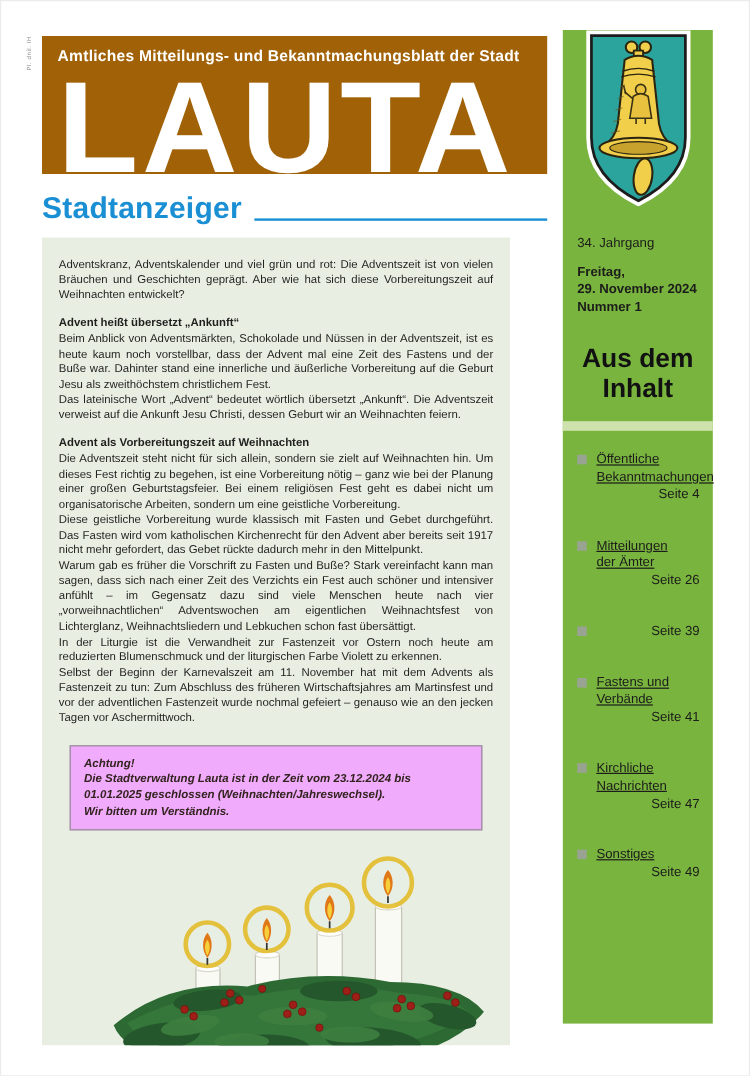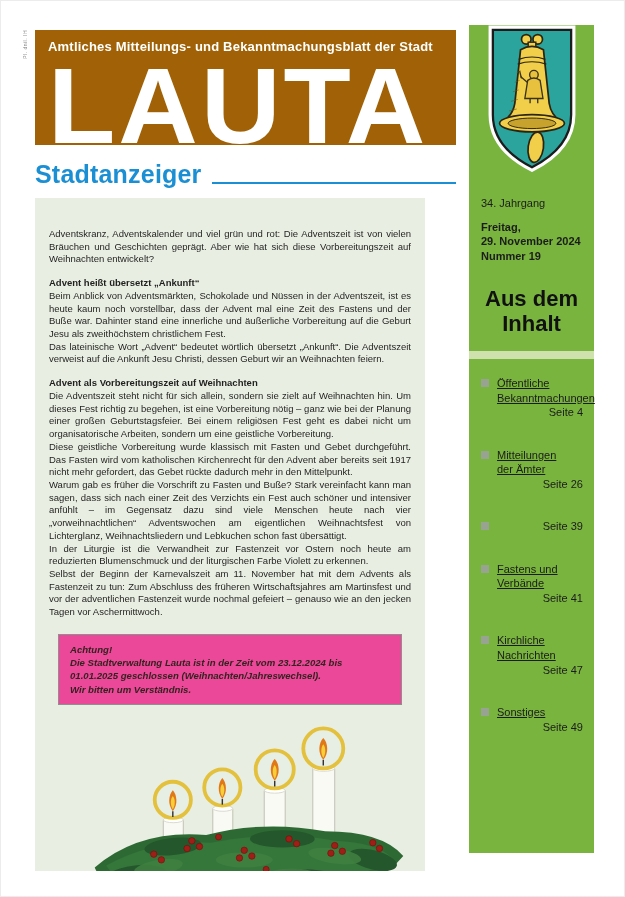"Adventskranz, Adventskalender und viel" .content { padding: 30px 14px 8px 14px -> 17px 14px 8px 14px }
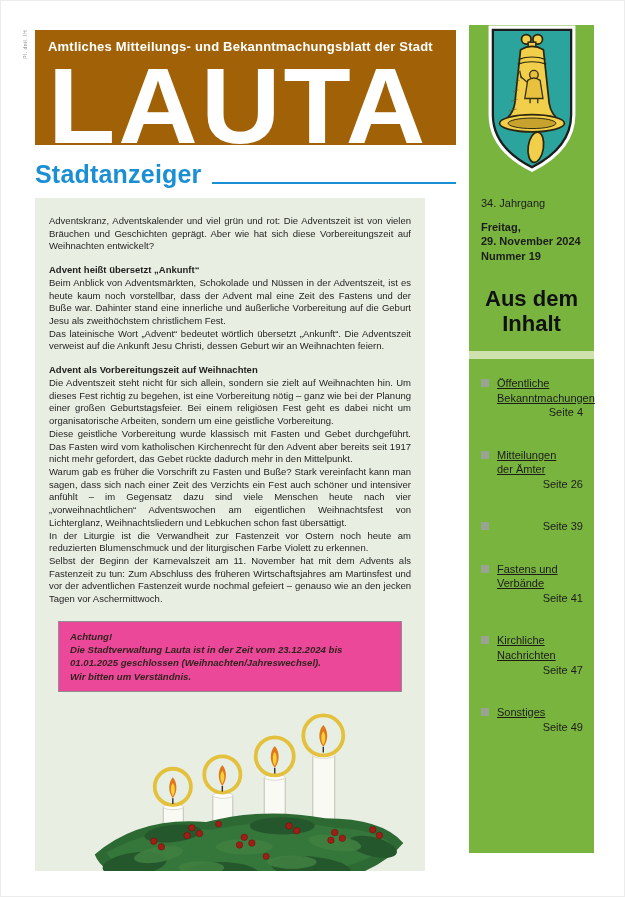"Nummer 19" div.issue-bold { text: 19 -> 1 }
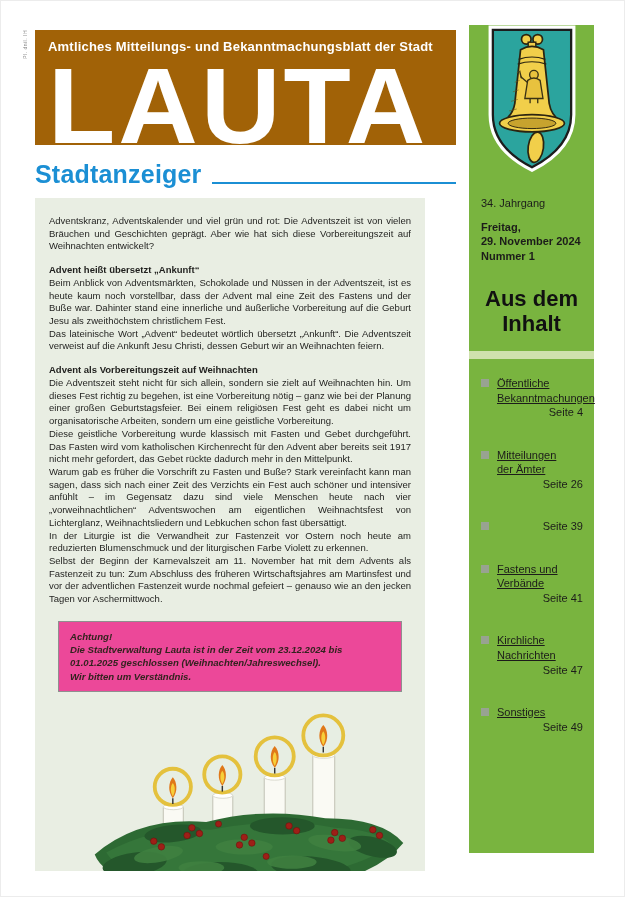"Achtung!" .notice { background: #ec4899 -> #f0abfc }
